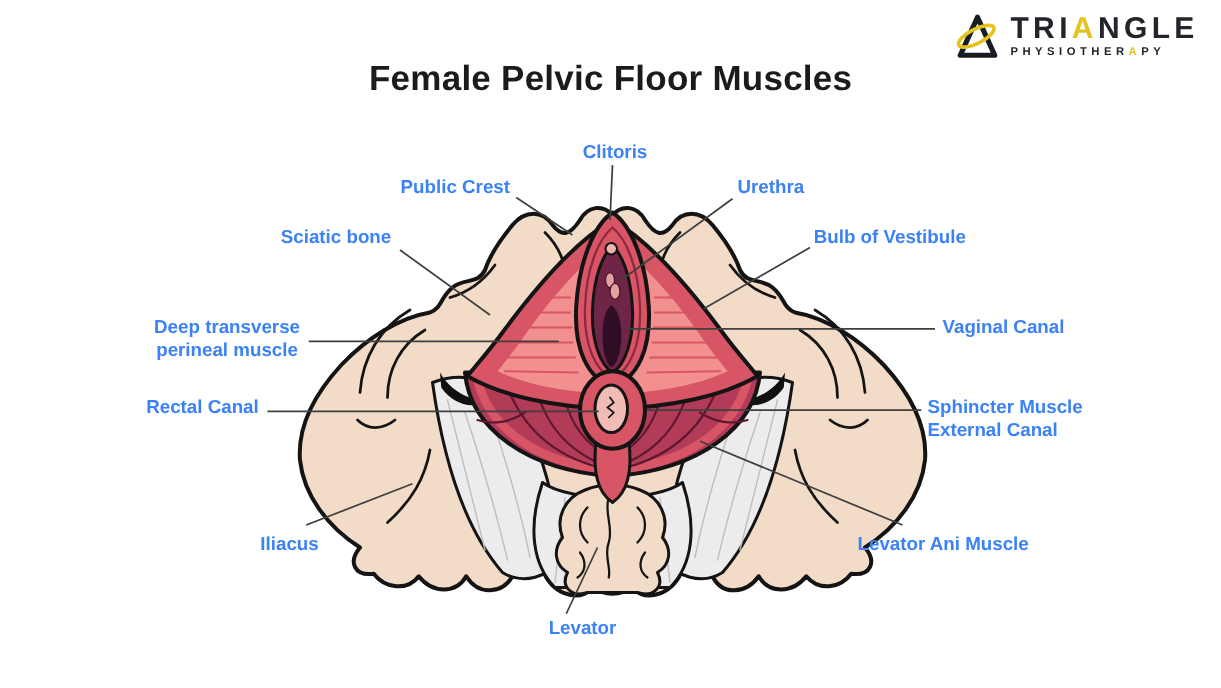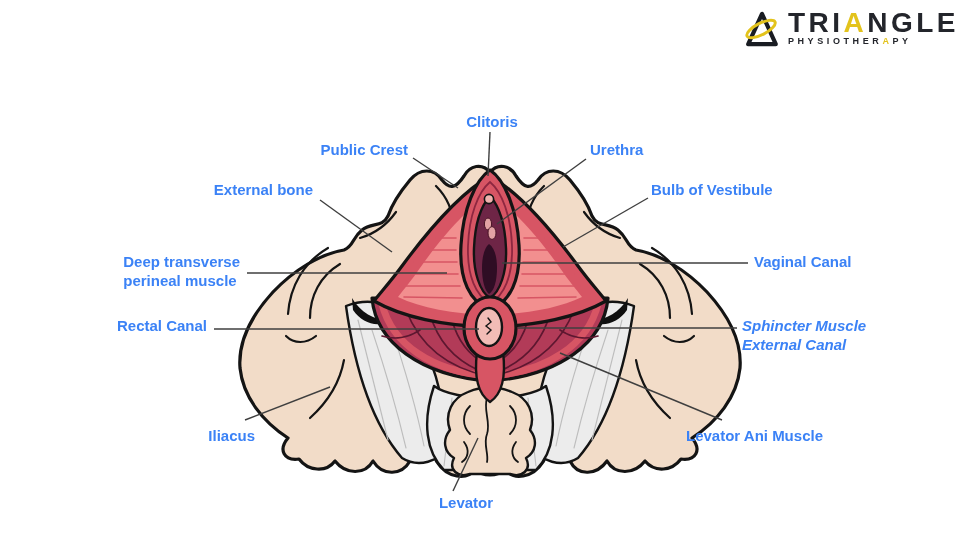"TRIANGLE" .logo-line1 { font-size: 28px -> 24px }
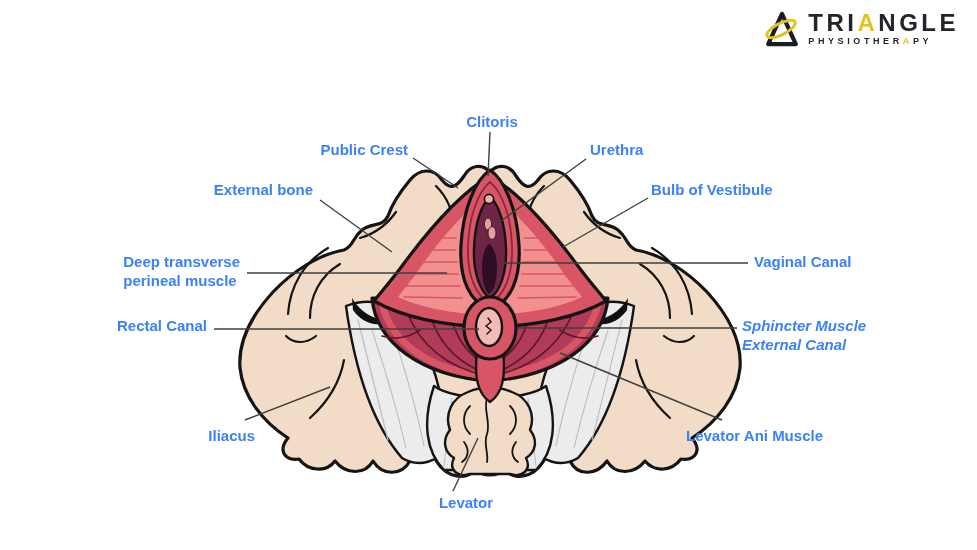"Female Pelvic Floor Muscles" div.title { html: none -> <div>Female Pelvic Floor Muscles</div> }
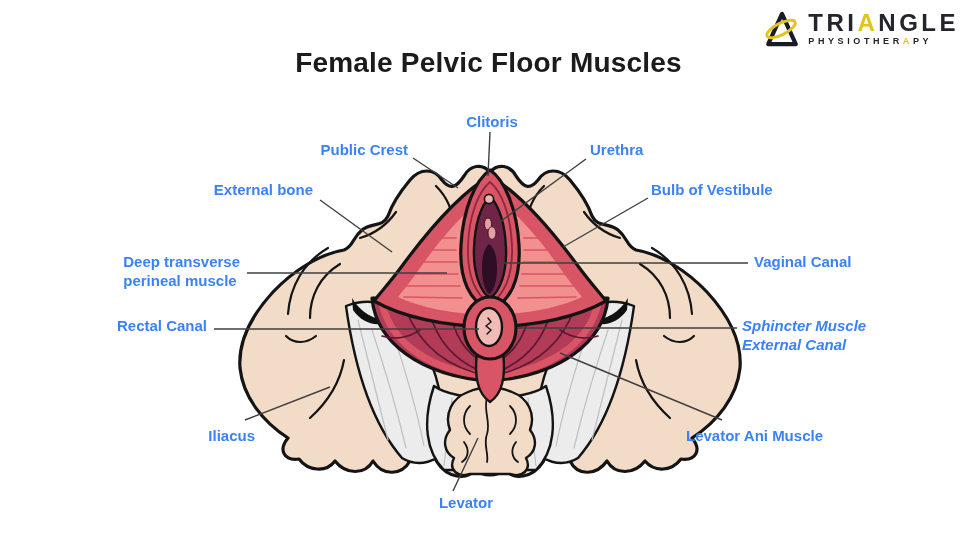"External bone" div.label { text: External -> Sciatic }
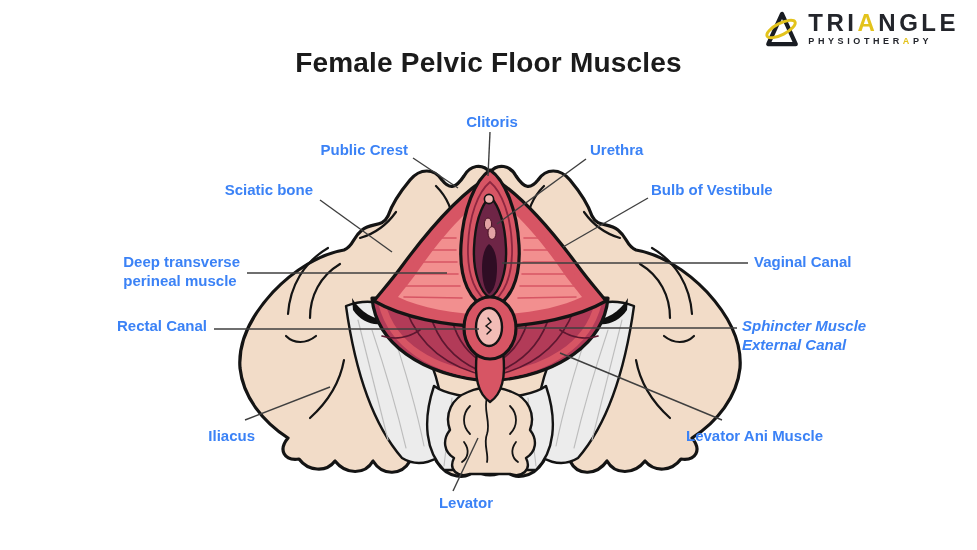"Deep transverse" .lbl-deep { text-align: left -> center }
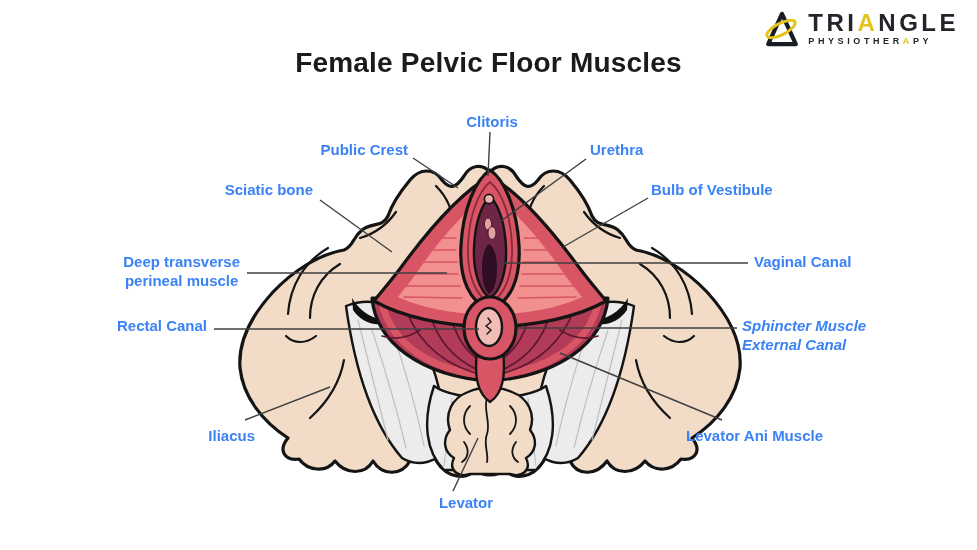"Sphincter Muscle" .lbl-sphincter { font-style: italic -> none }
